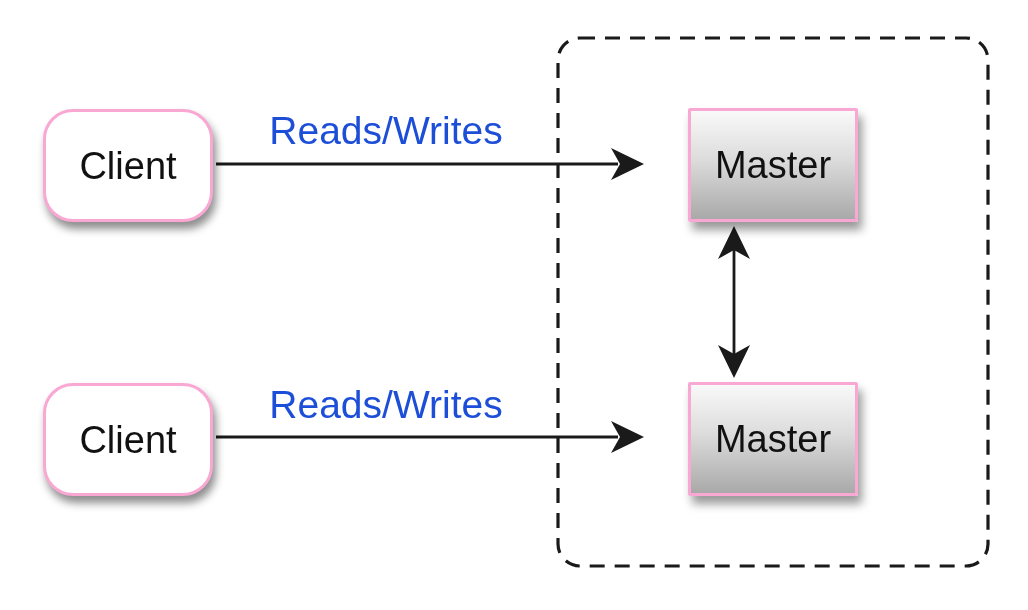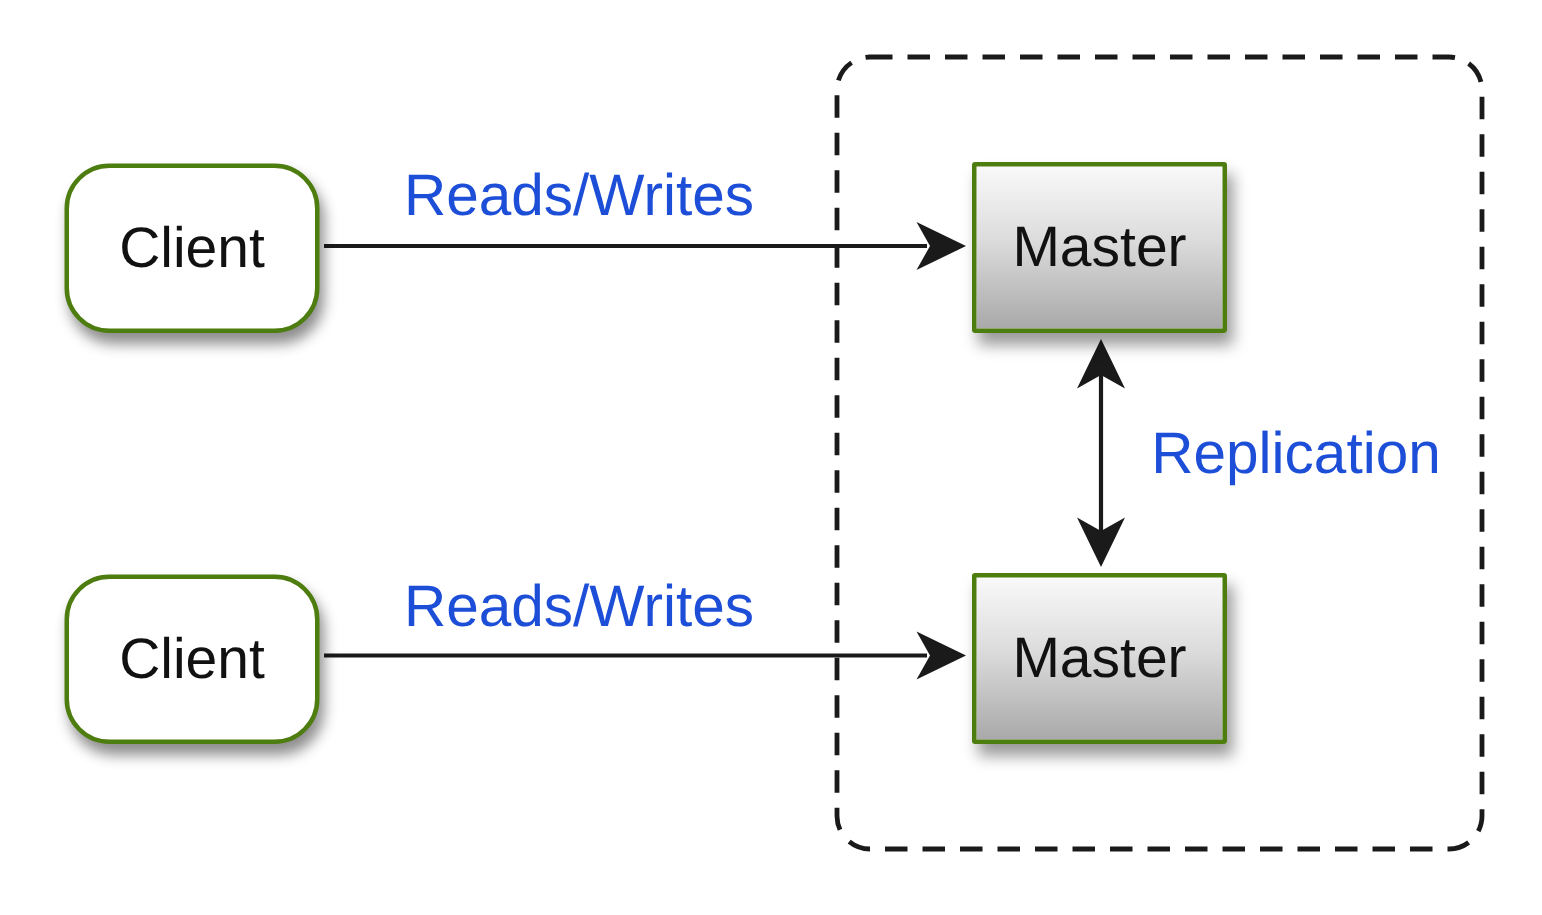"Client" .node { border: 3px solid #4d7c0f -> 3px solid #f9a8d4 }
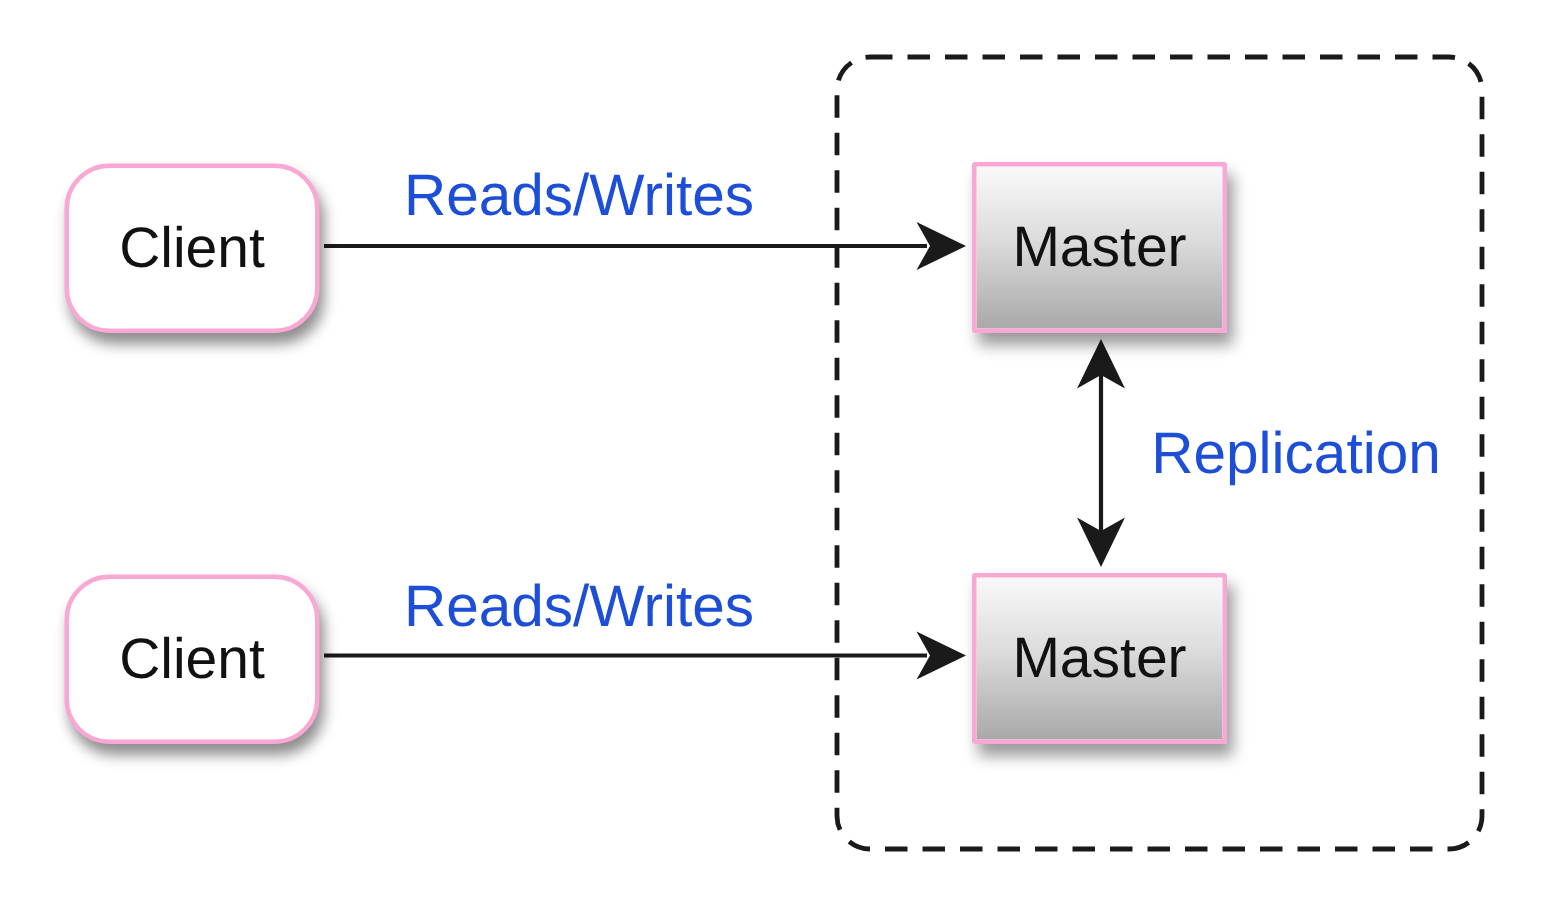"Master" .master { margin-left: none -> 40px }
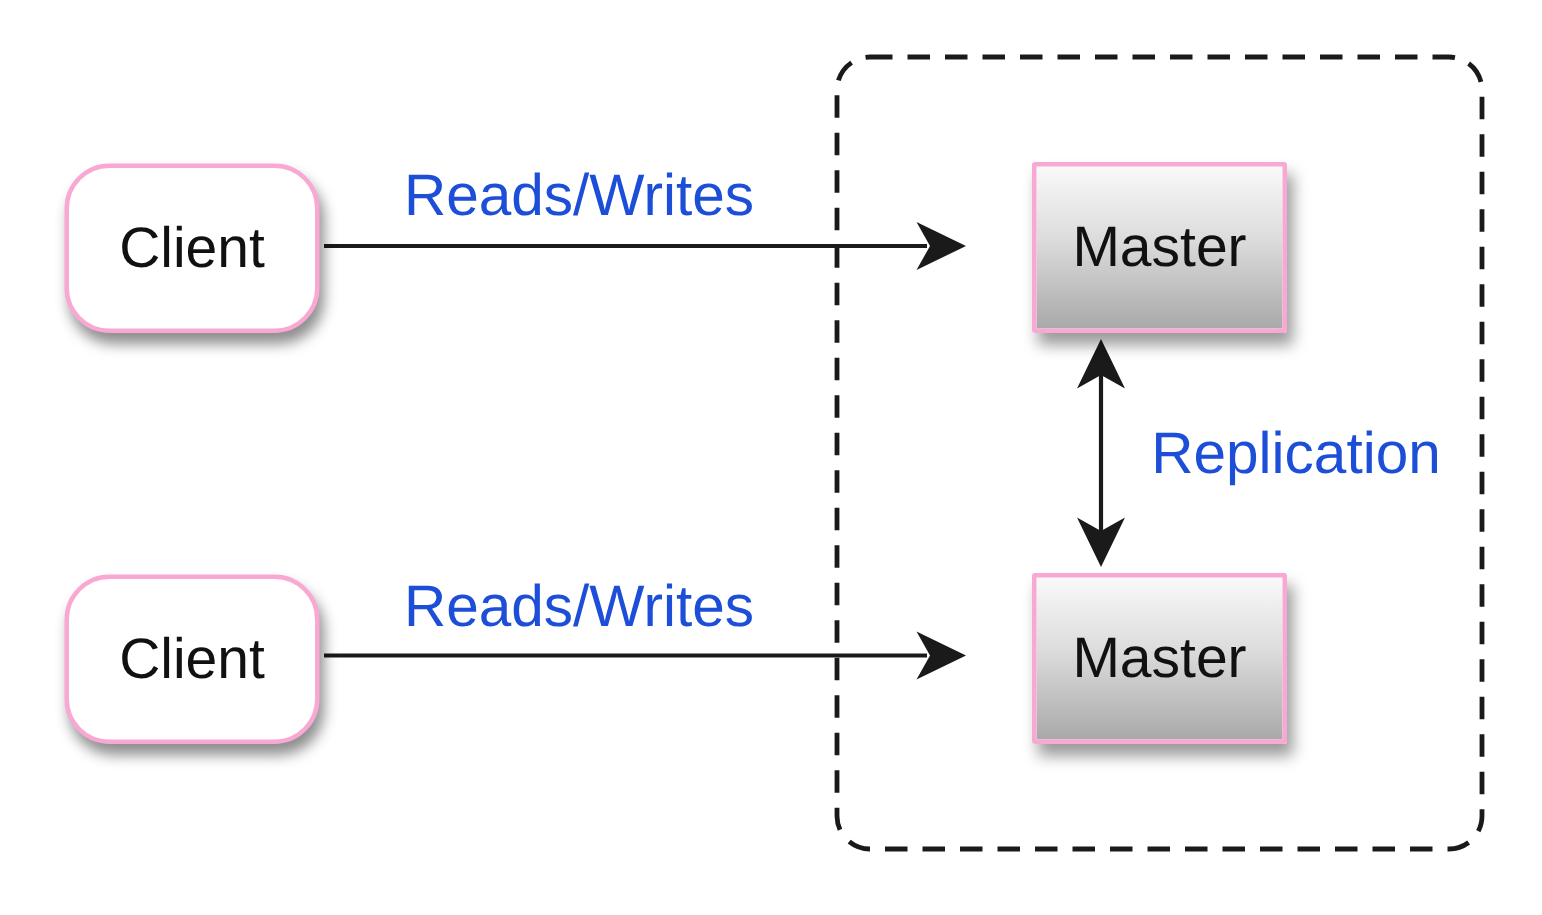"Replication" div.edge-label { html: <div>Replication</div> -> none }
